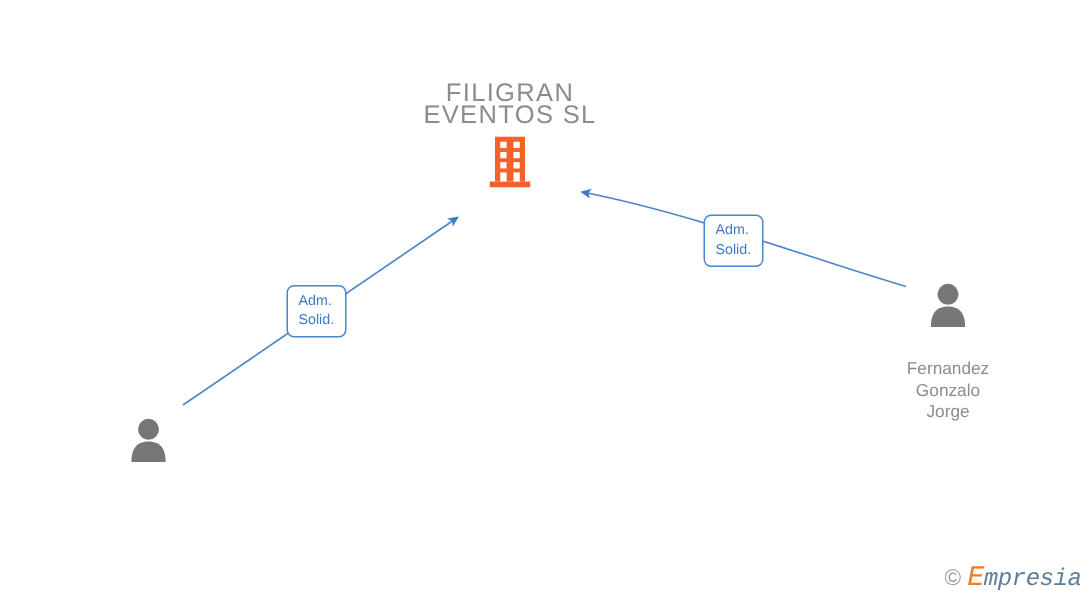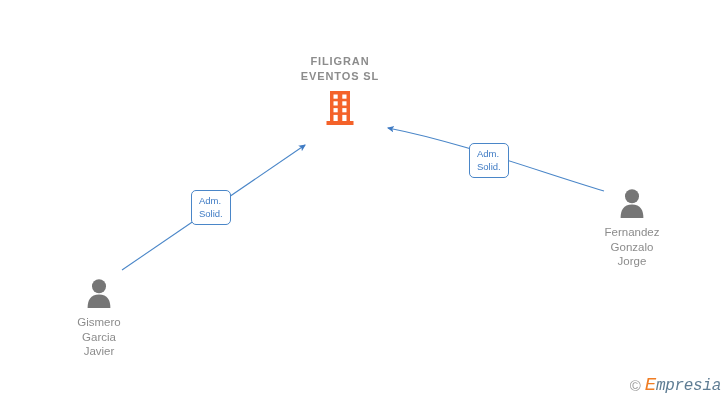"FILIGRAN" .company-title { font-size: 11px -> 17px; font-weight: 700 -> 400 }
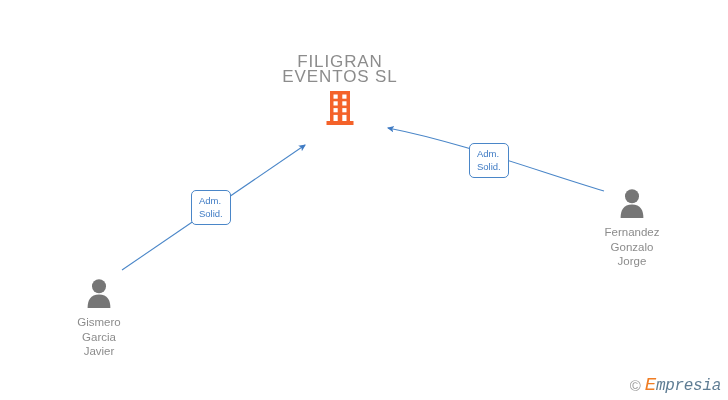"Fernandez" .person-name { margin-top: 7px -> 21px }
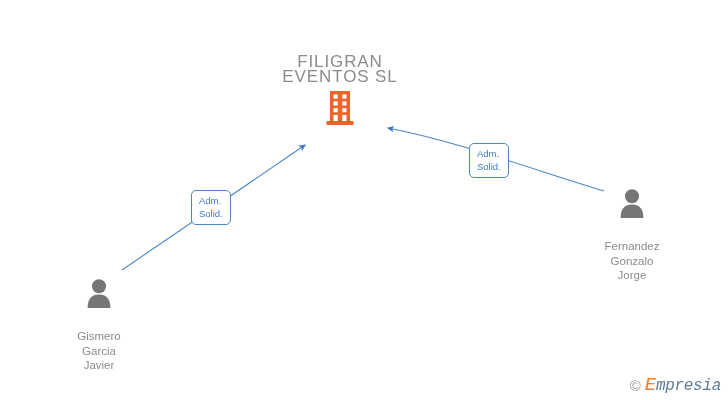"Gismero" div.person-name { html: <div>Gismero Garcia Javier</div> -> none }
